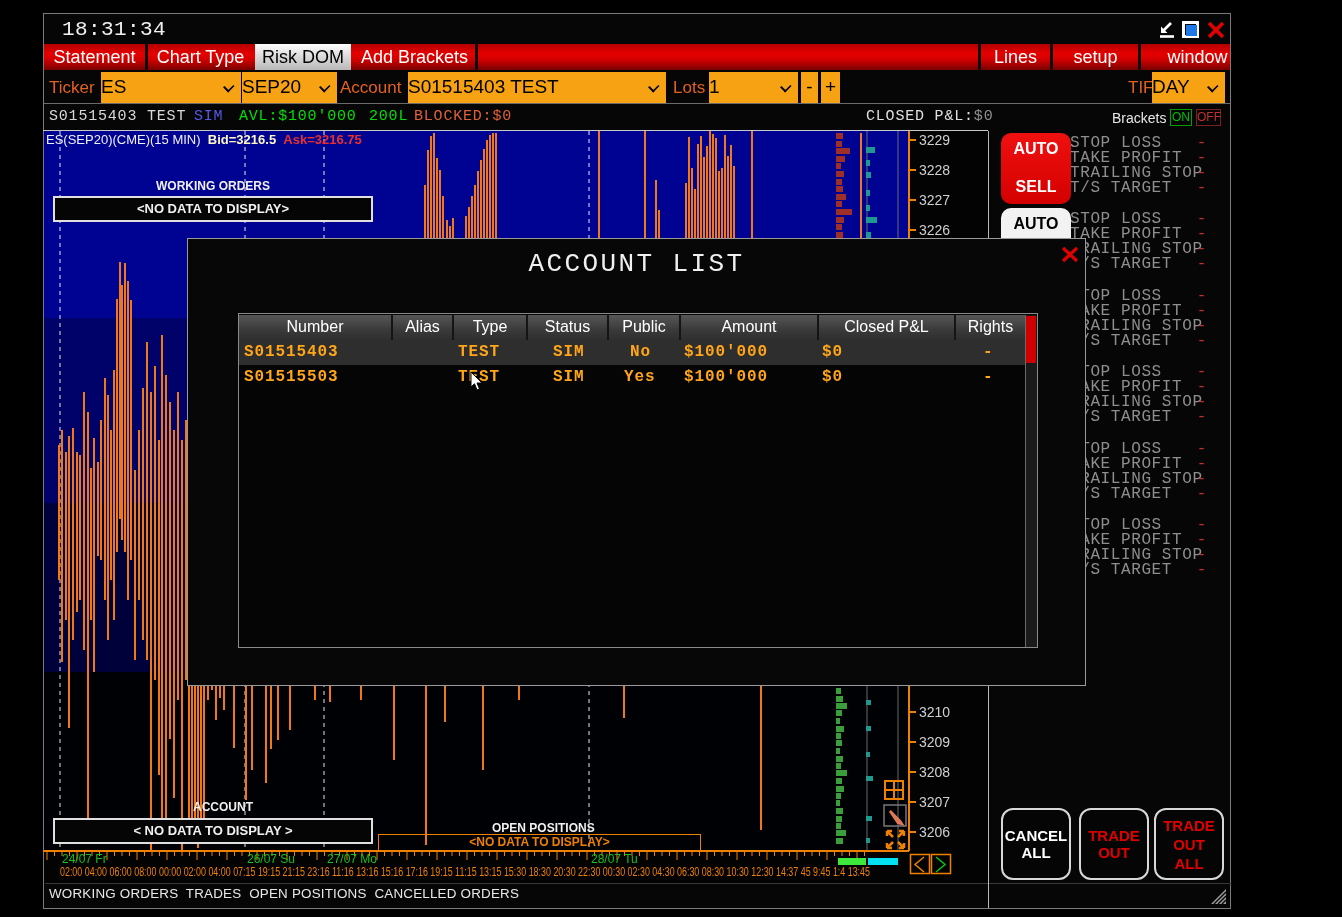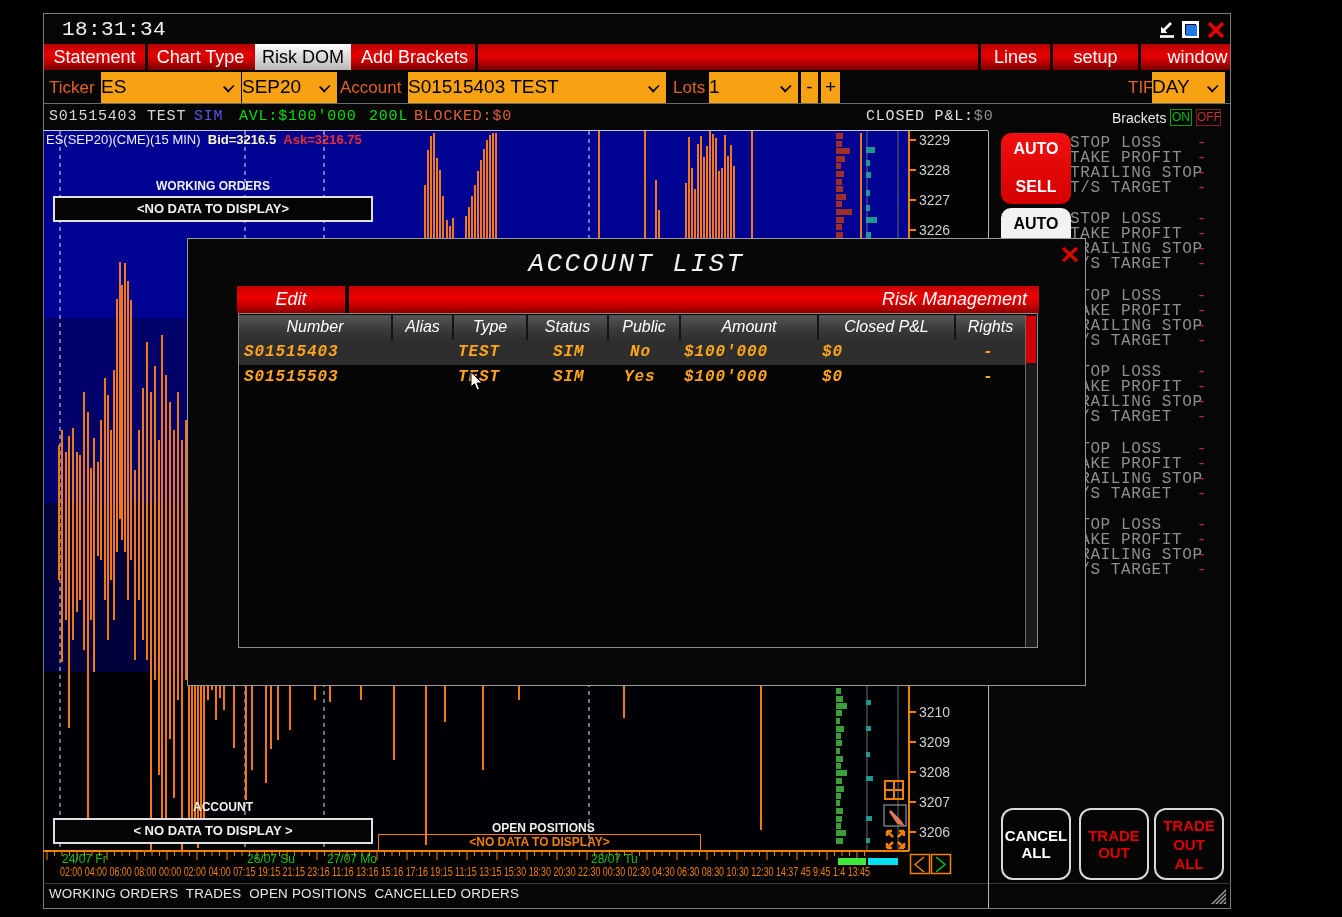"ACCOUNT LIST" #dlg { font-style: italic -> none }
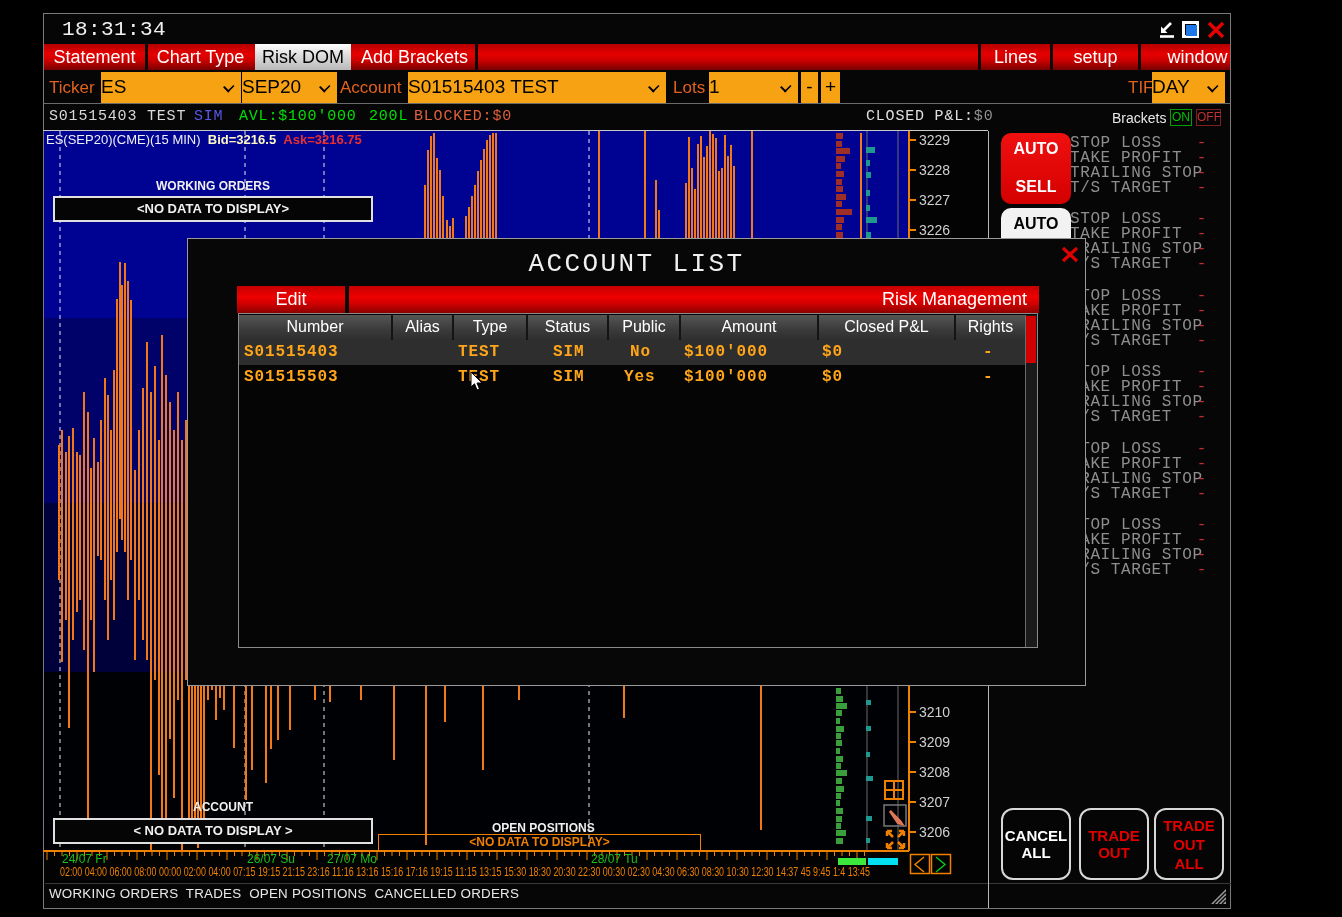"Edit" div { html: <div> <div>Edit</div> <div></div> <div>Risk Management</div> </div> -> none }
